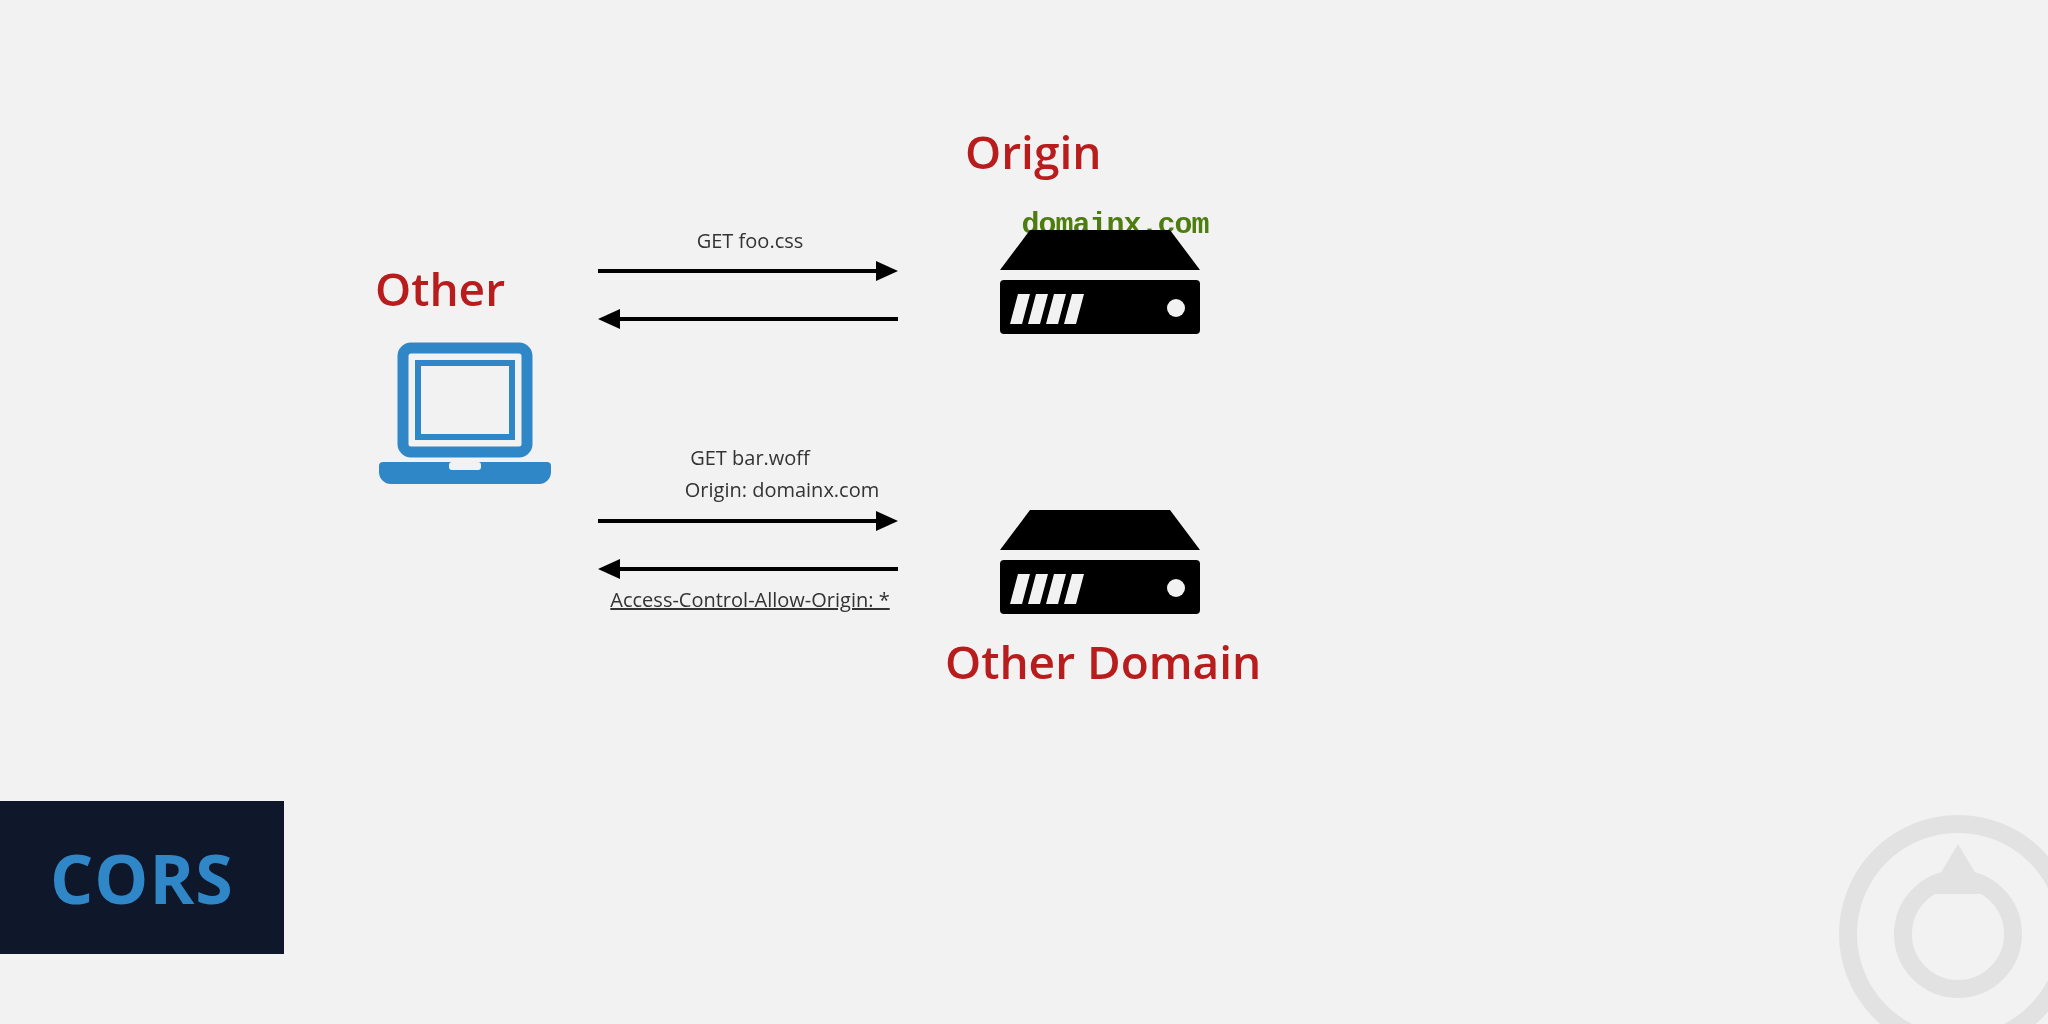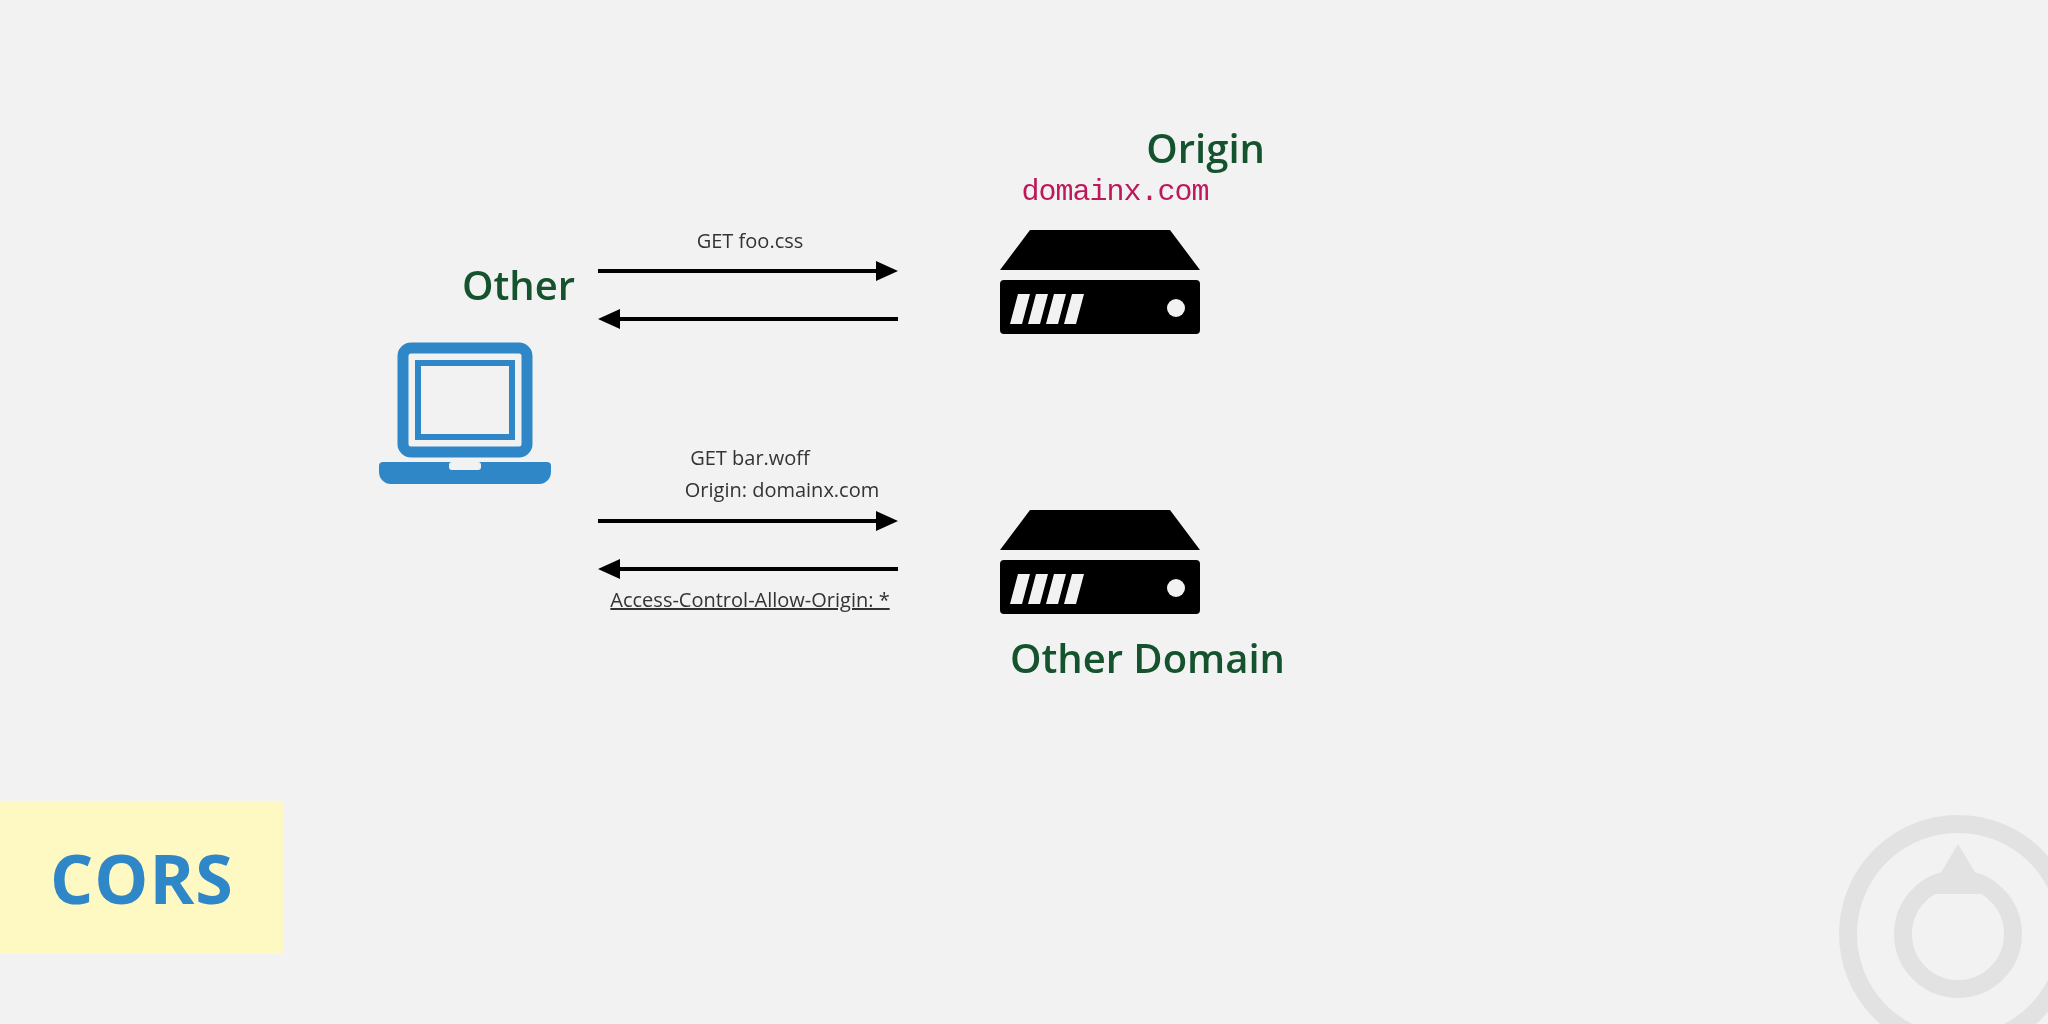"Origin" .title-main { color: #14532d -> #b91c1c; font-size: 40px -> 46px; text-align: right -> left }
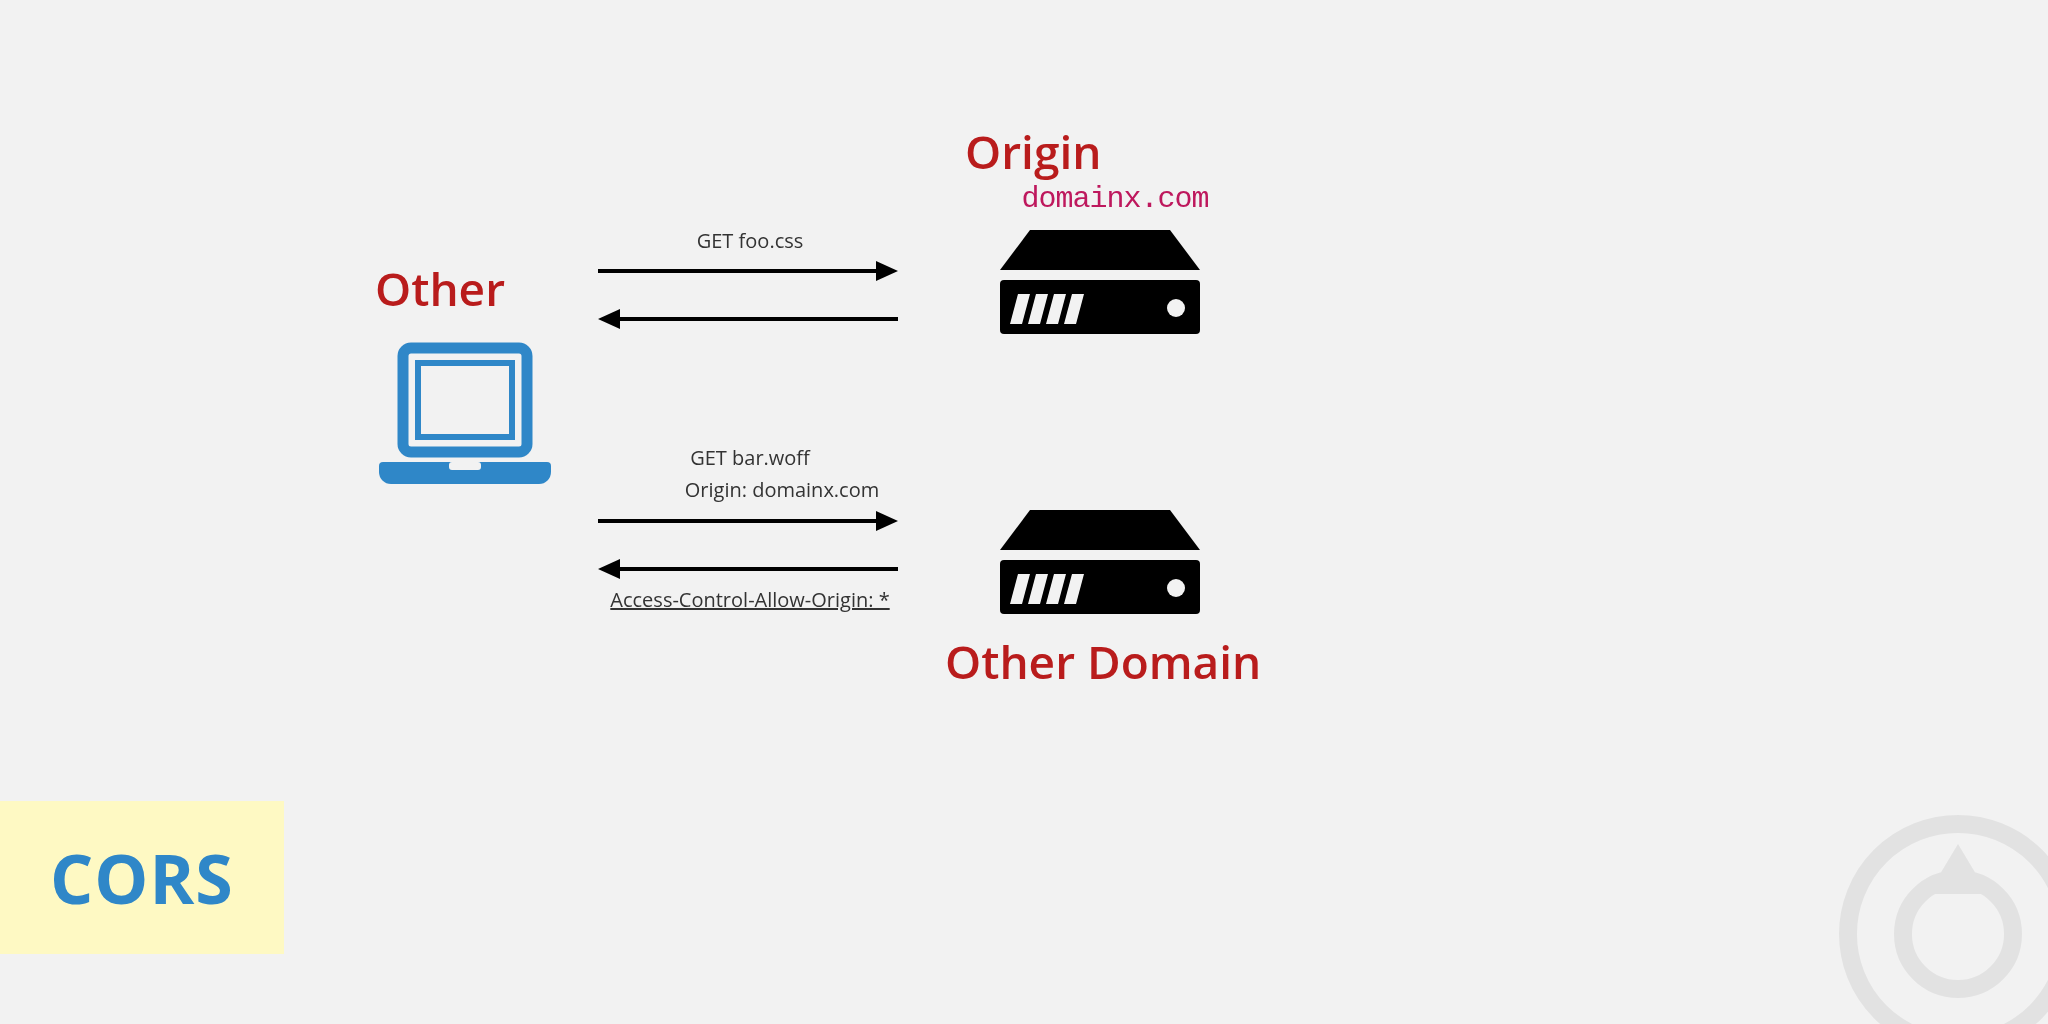"domainx.com" .title-sub { color: #be185d -> #4d7c0f; font-weight: 400 -> 700; margin-top: none -> 26px }
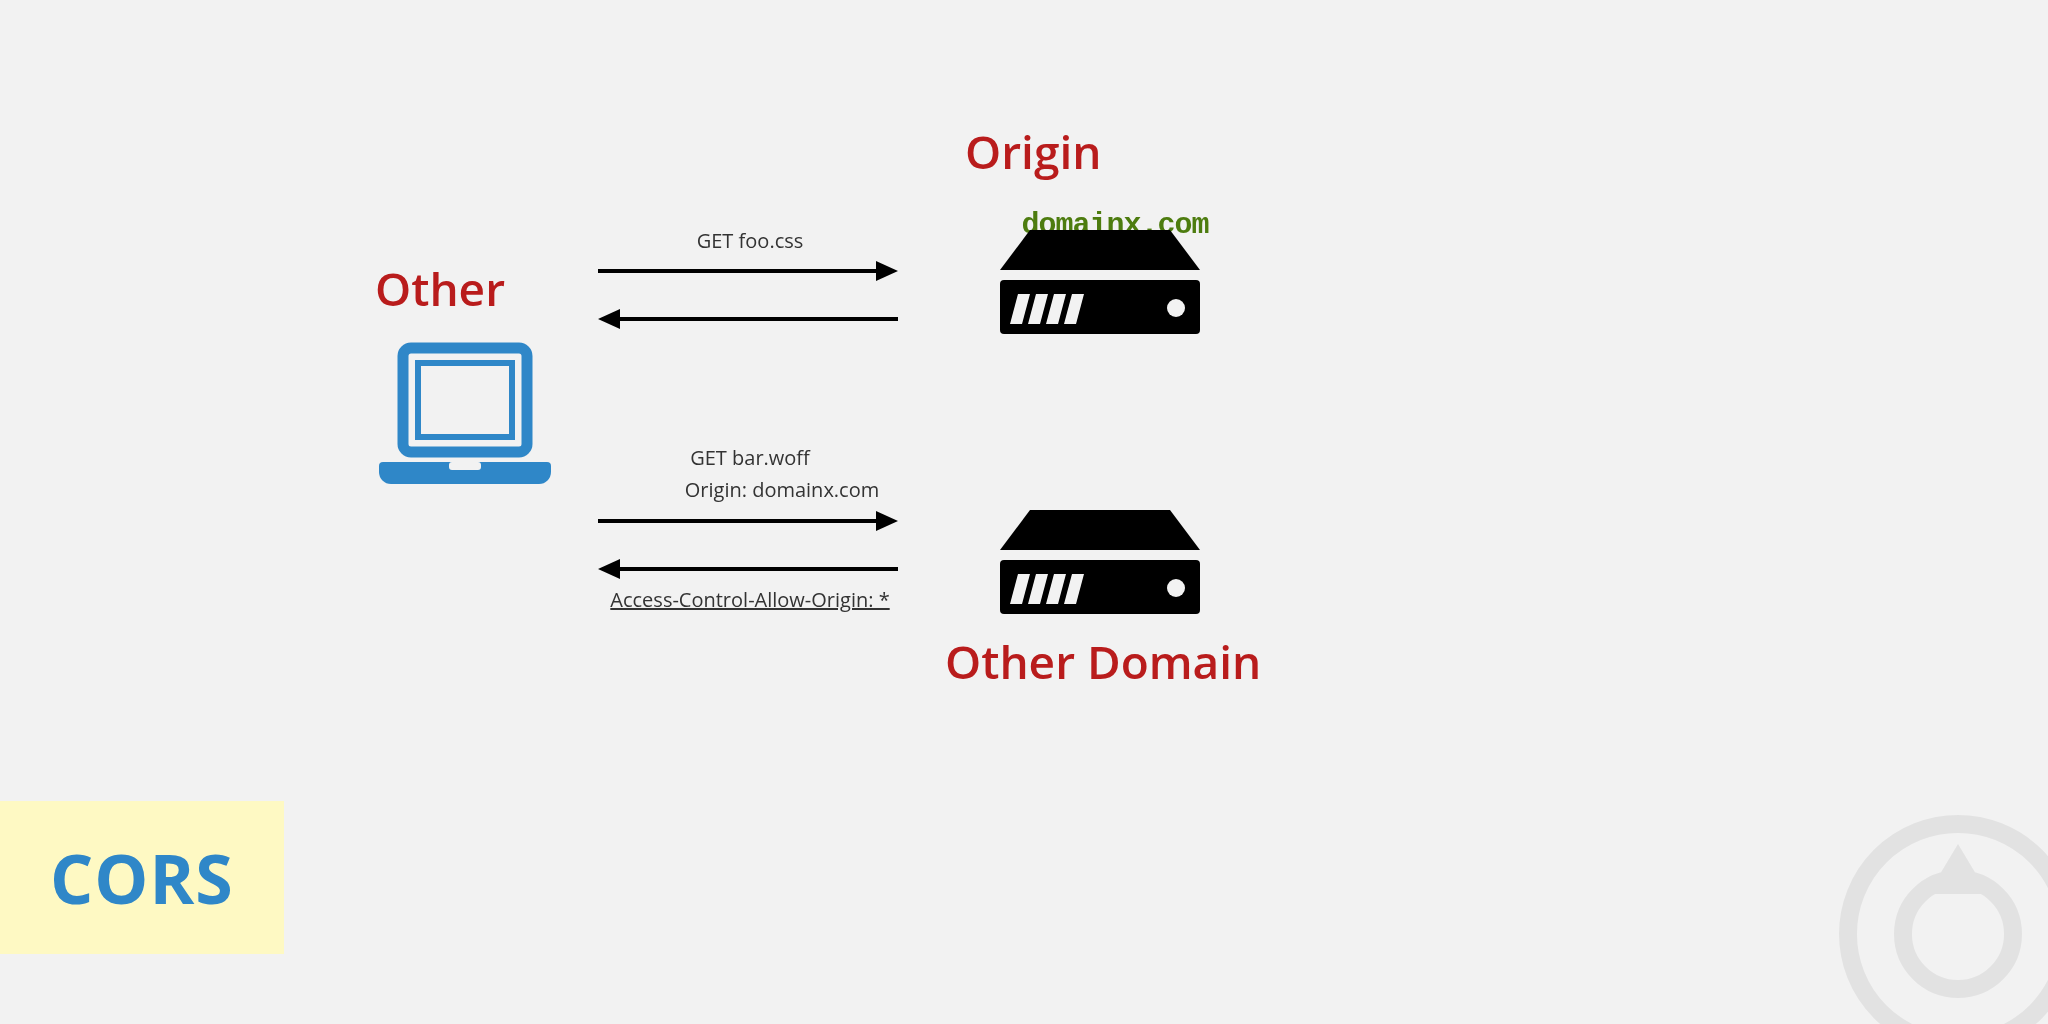"CORS" .cors-box { background: #fef9c3 -> #0f172a }
